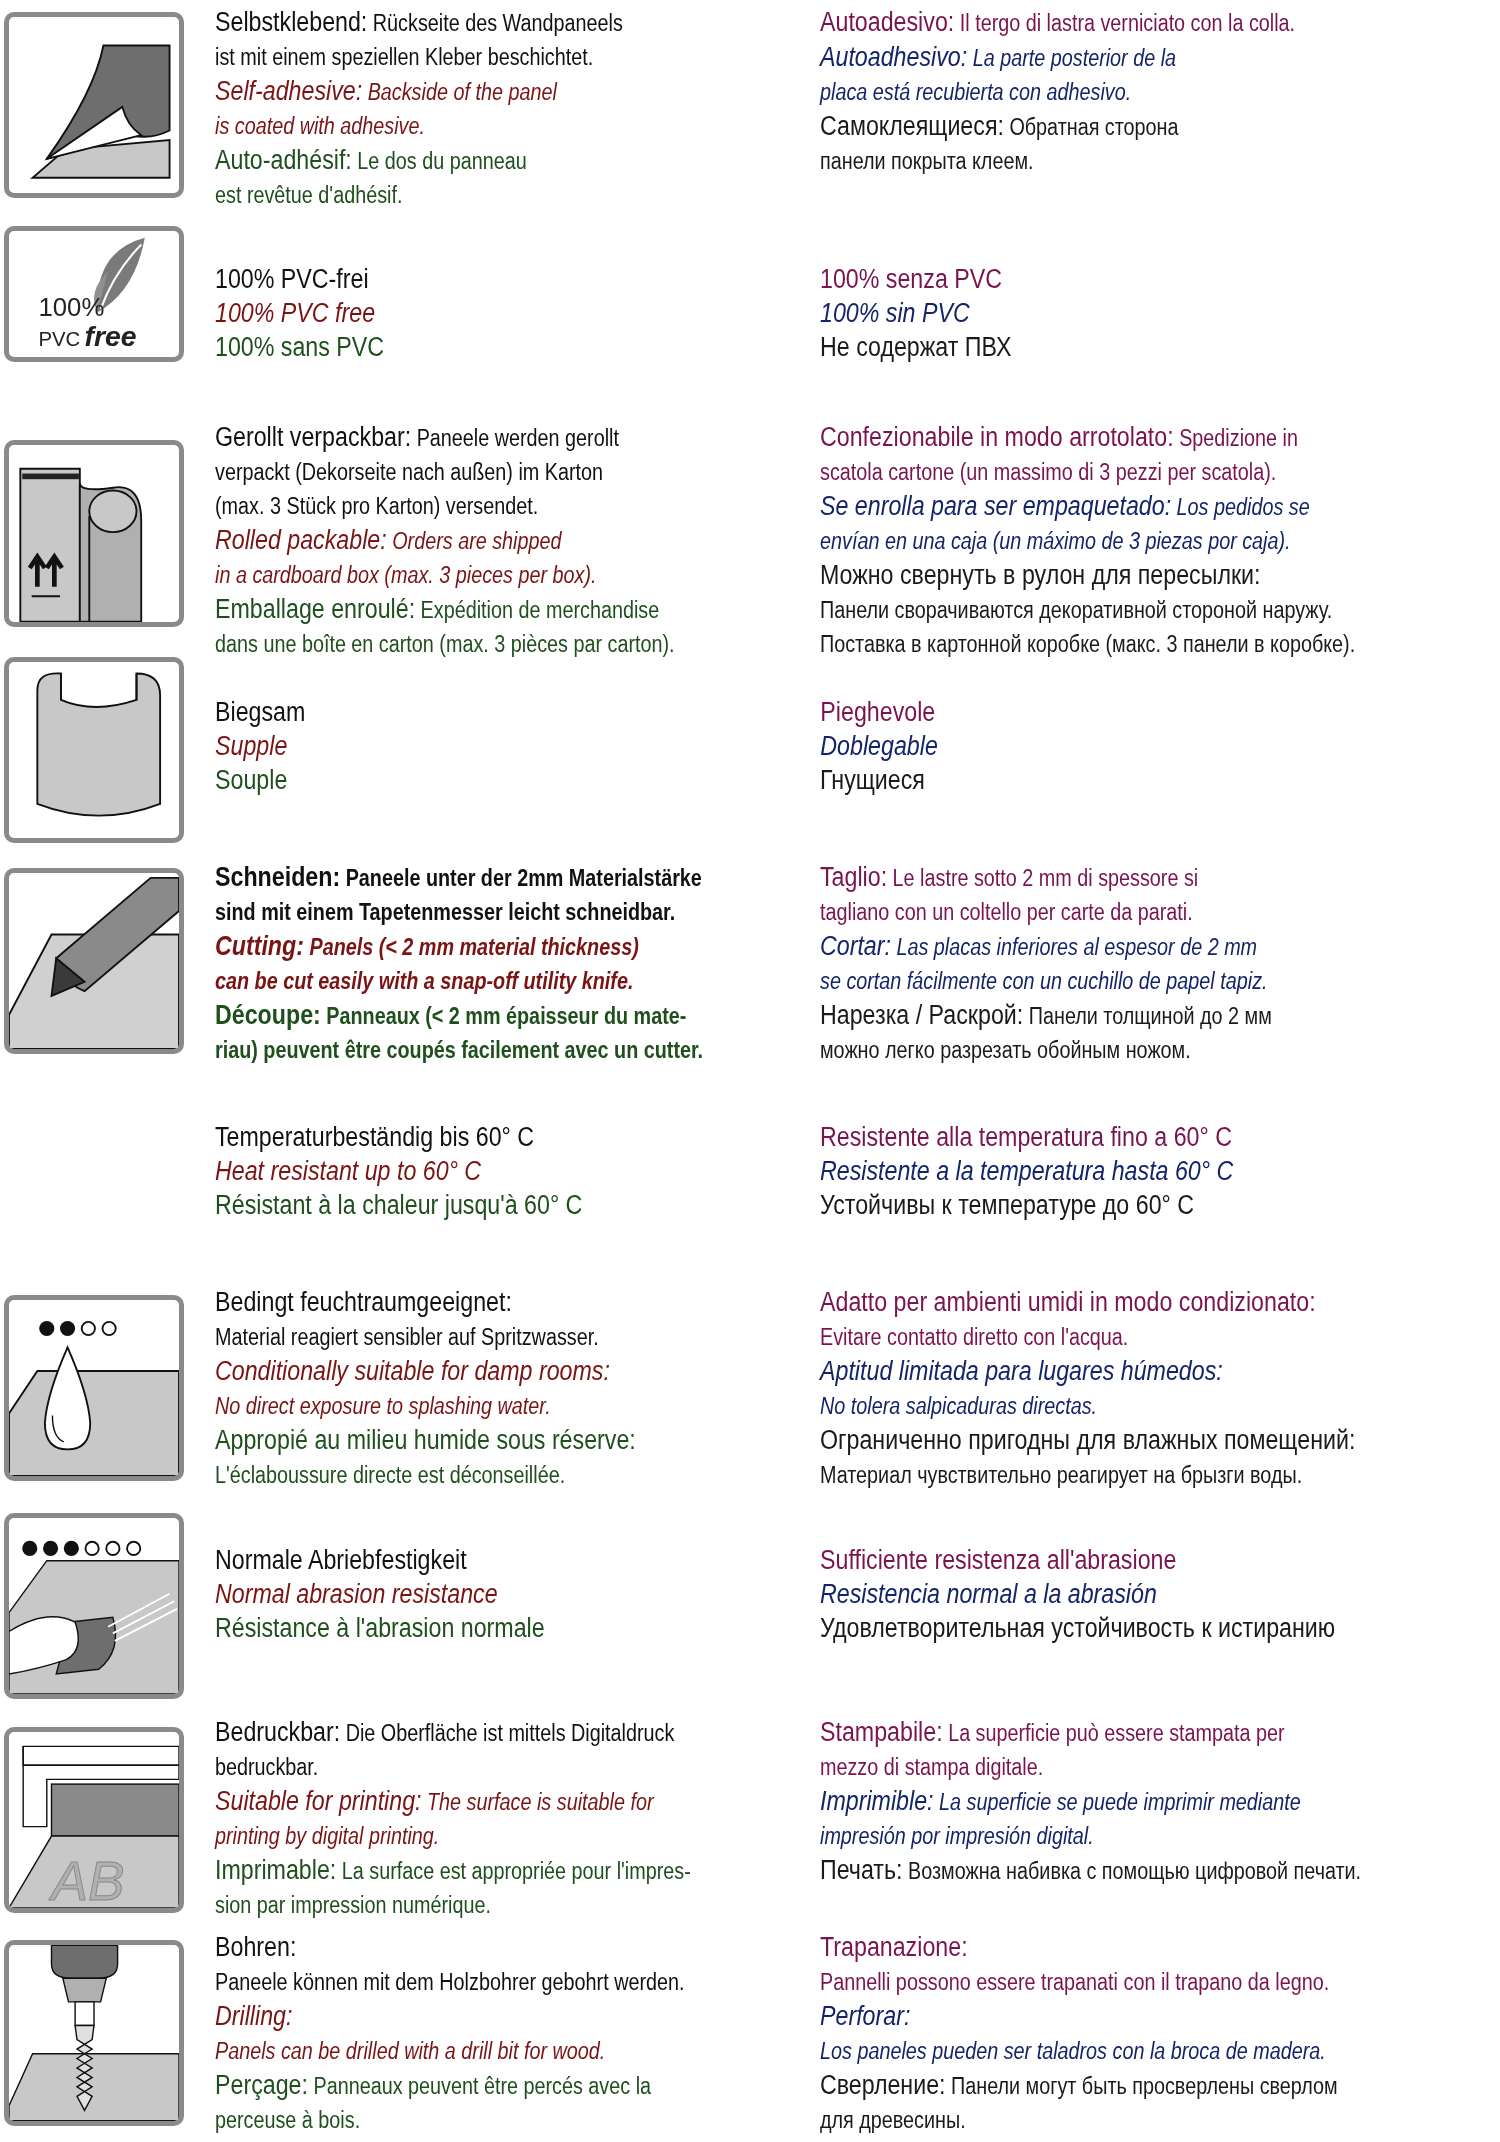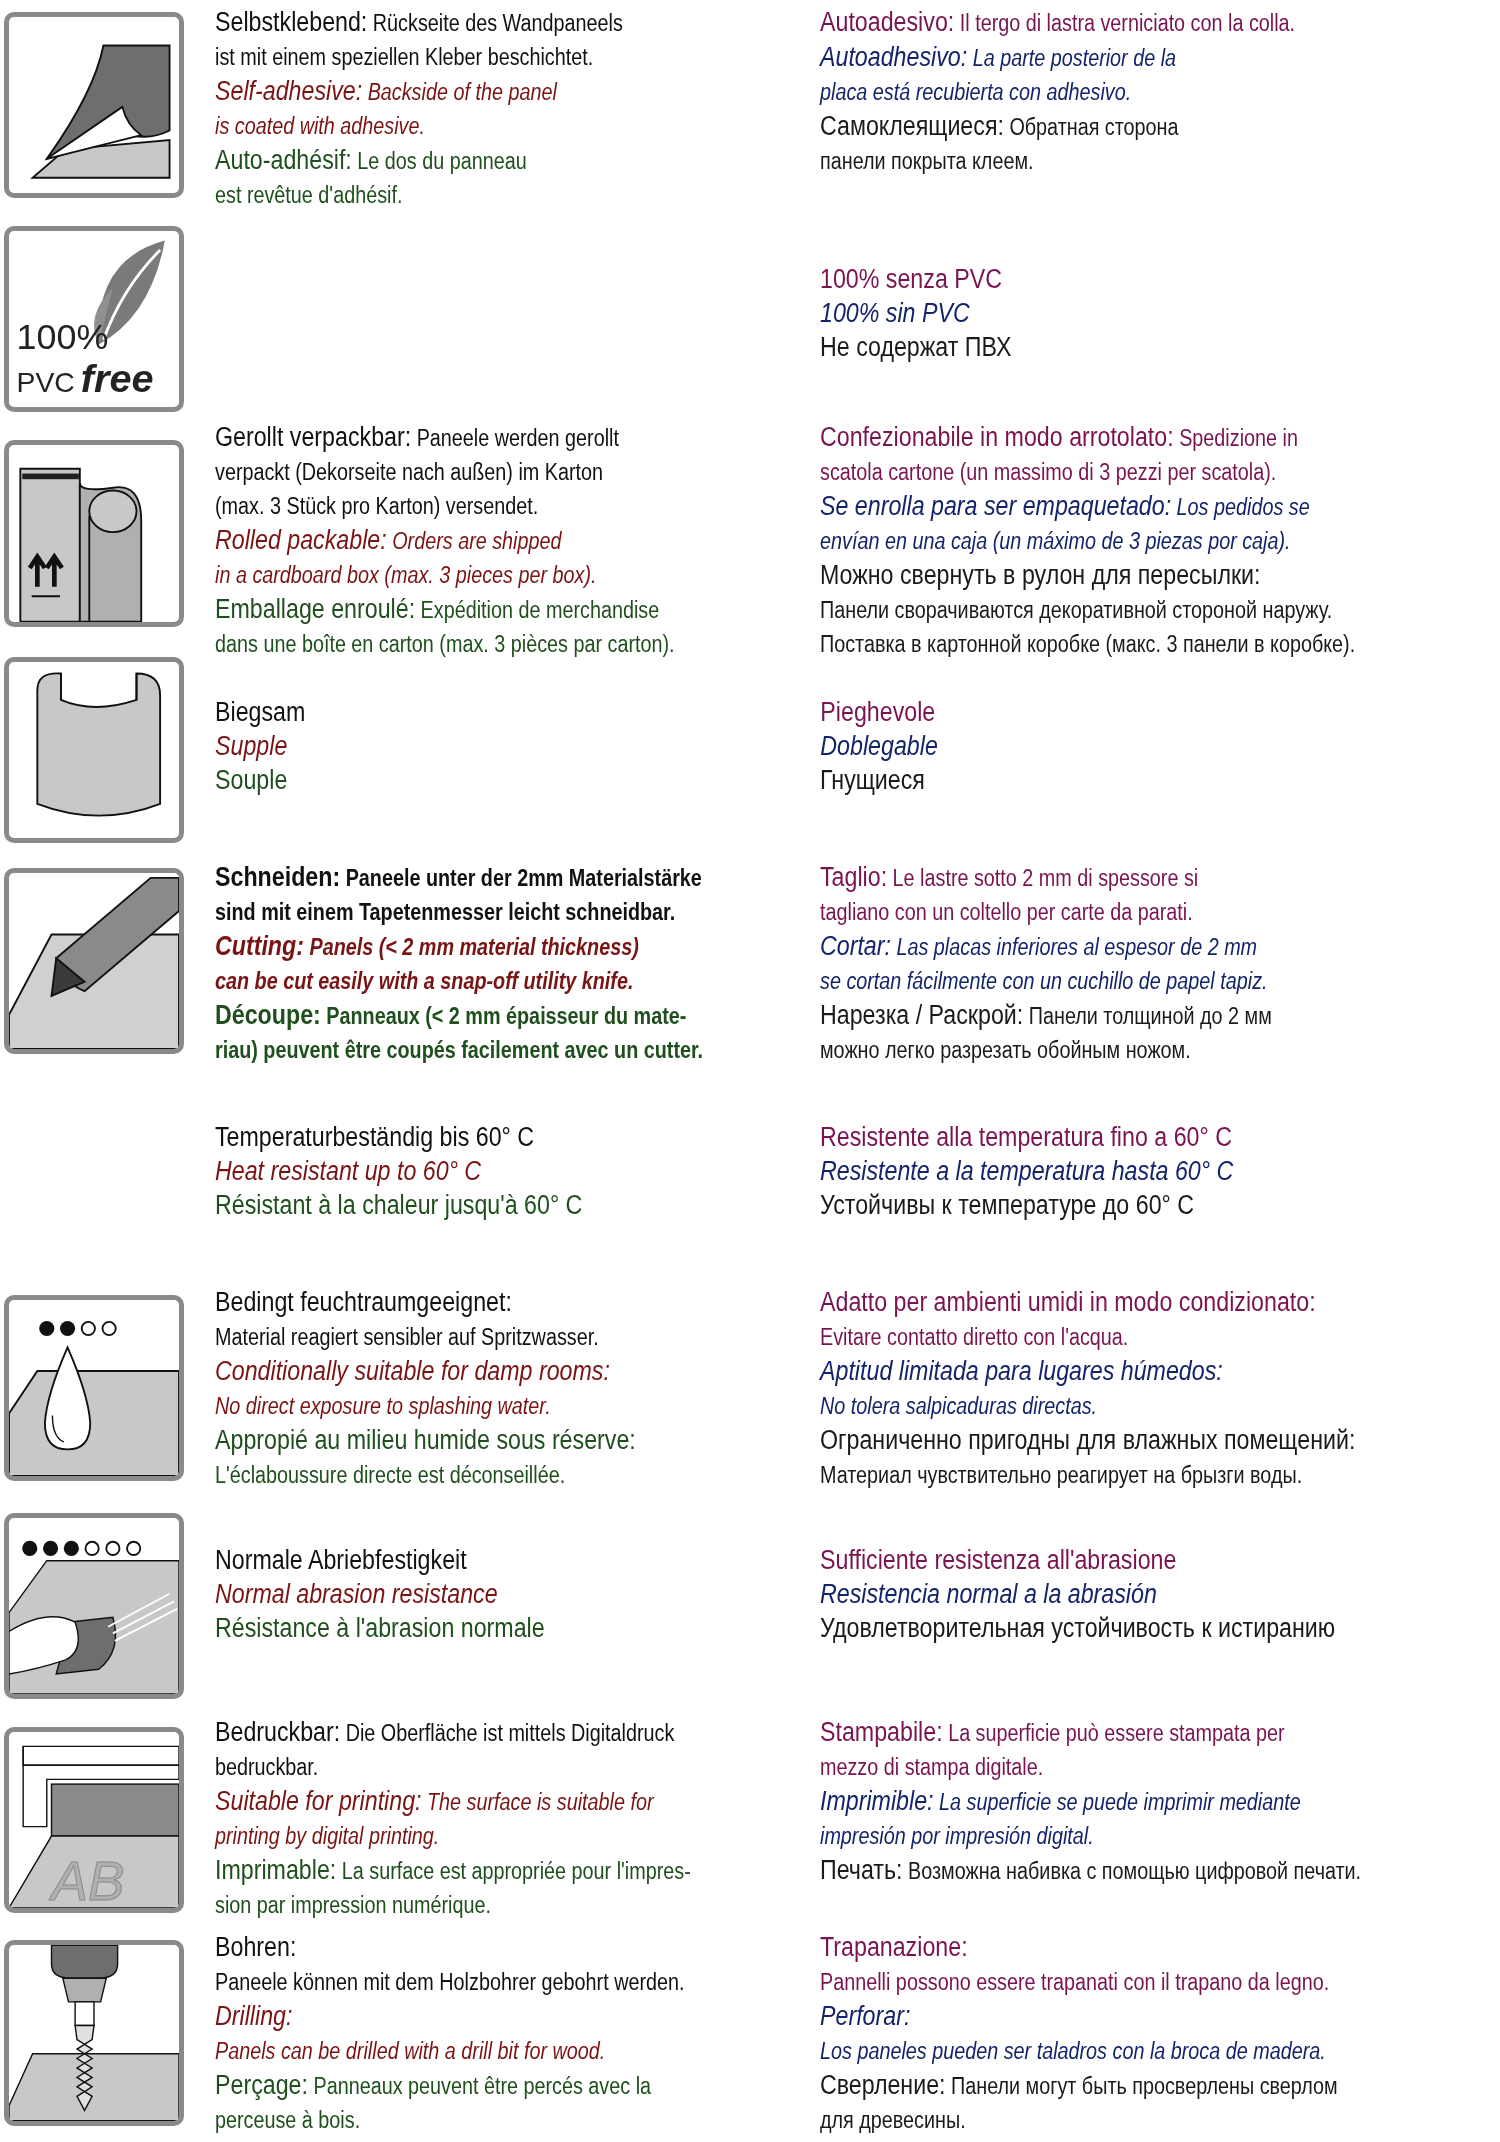"100% PVC-frei" div.col { html: none -> <div> <span>100% PVC-frei</span> <span>100% PVC free</span> <span>100% sans PVC</span> </div> }
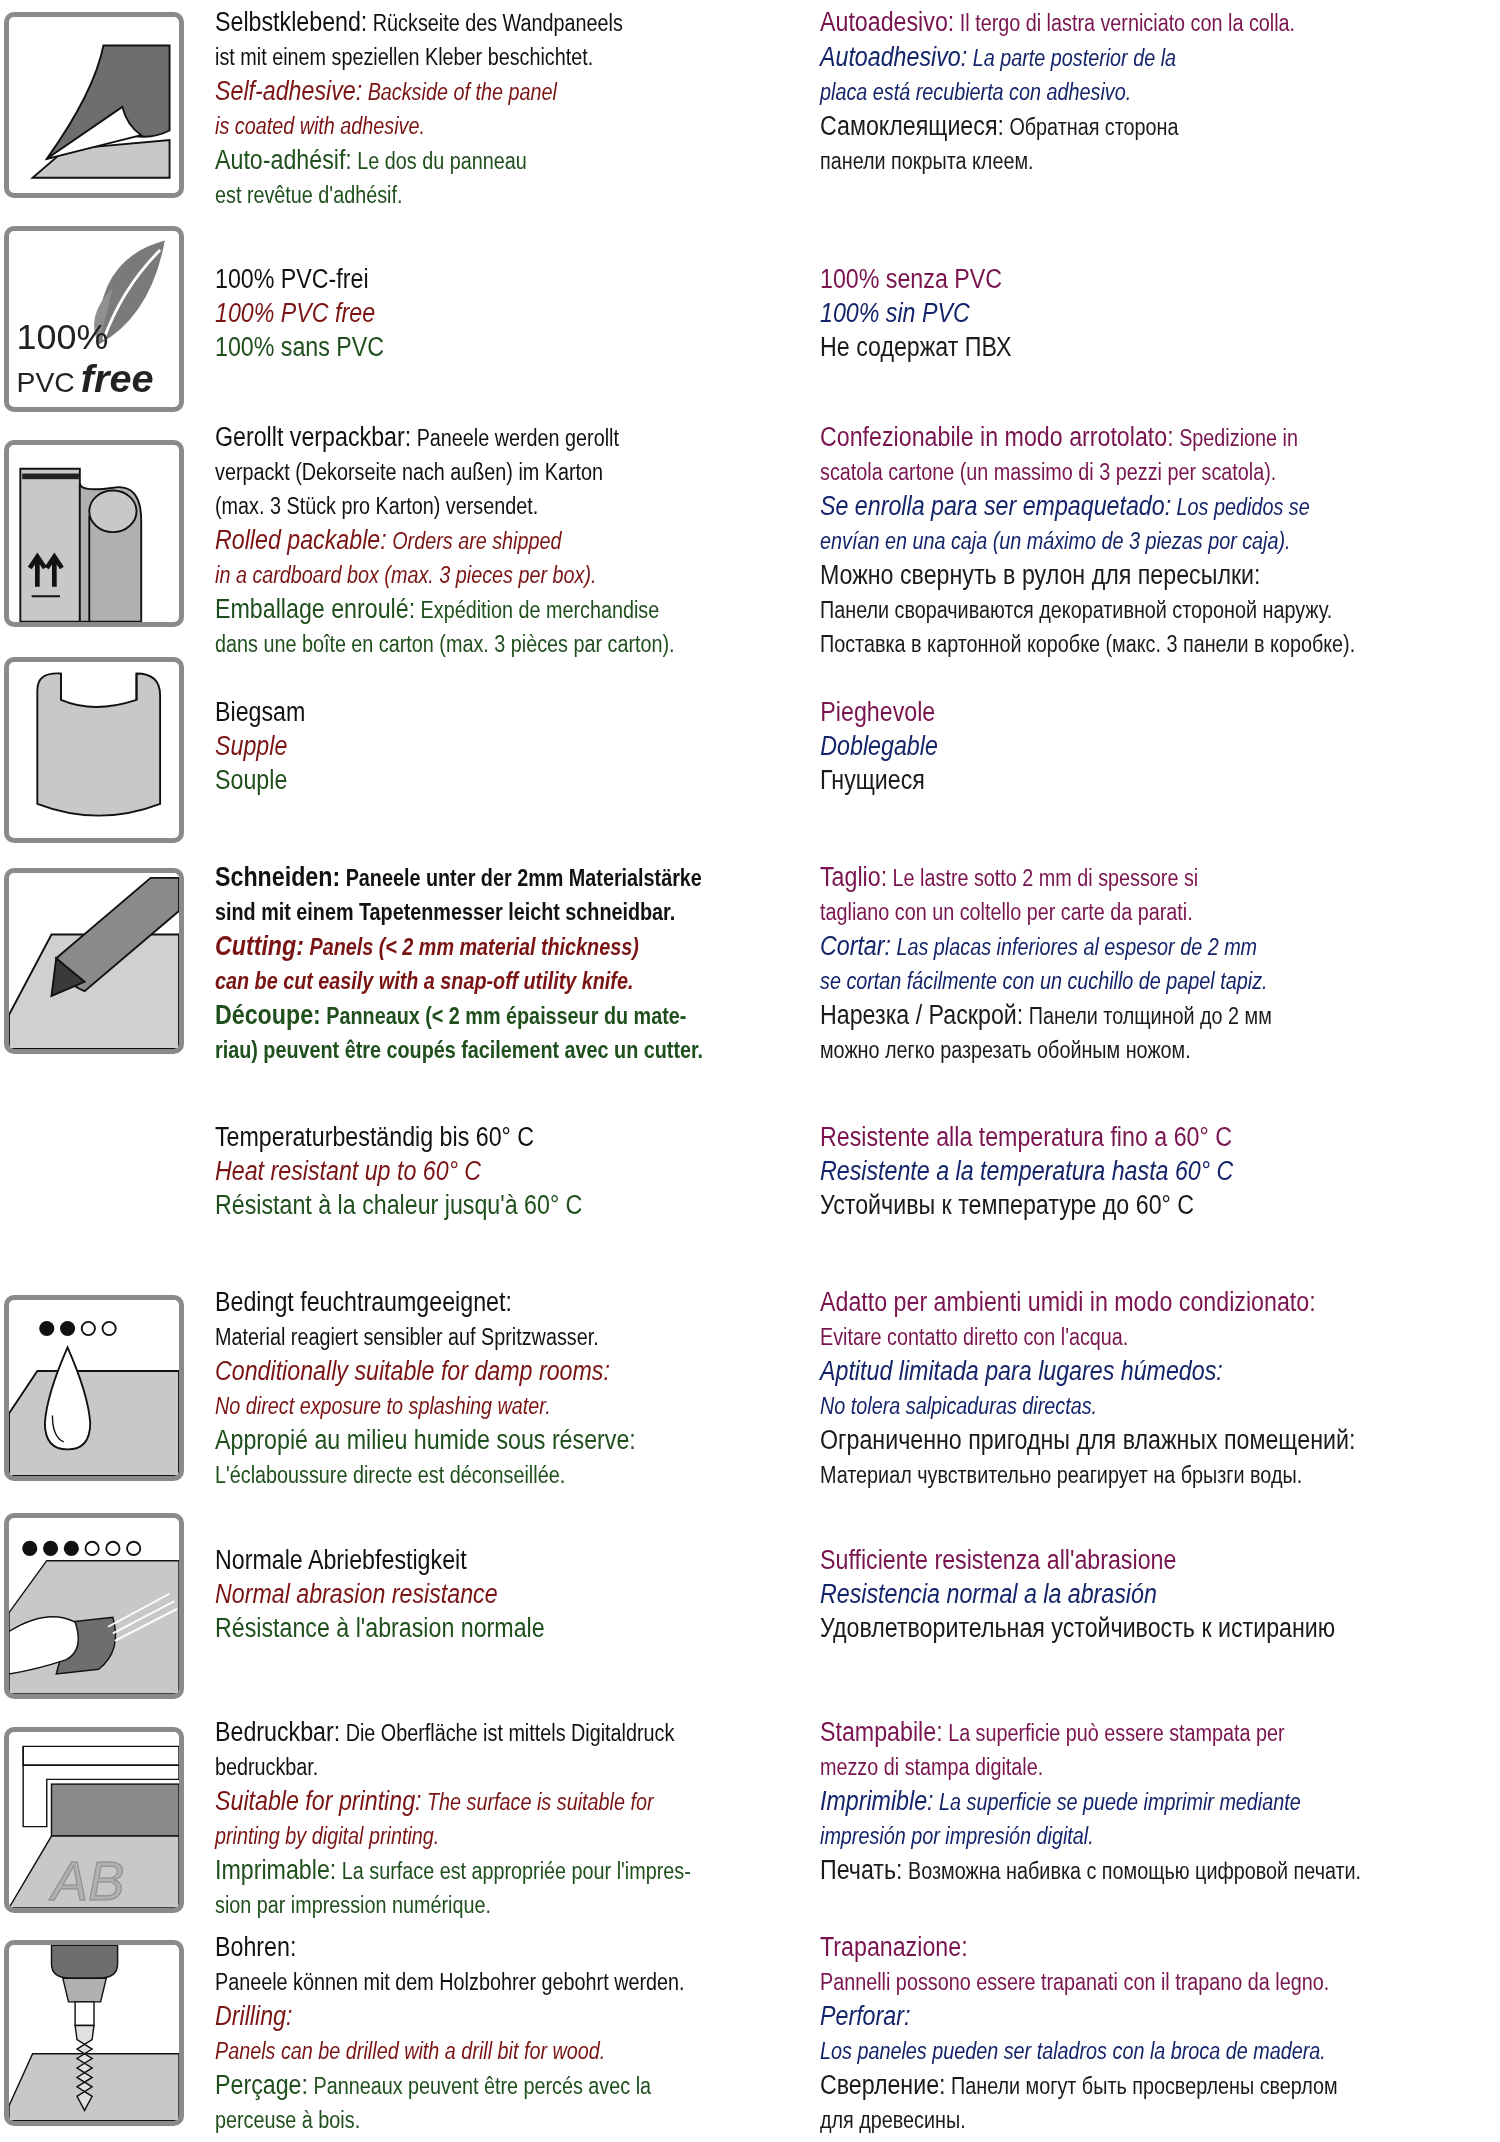"100%" div.icon { height: 186px -> 136px }
